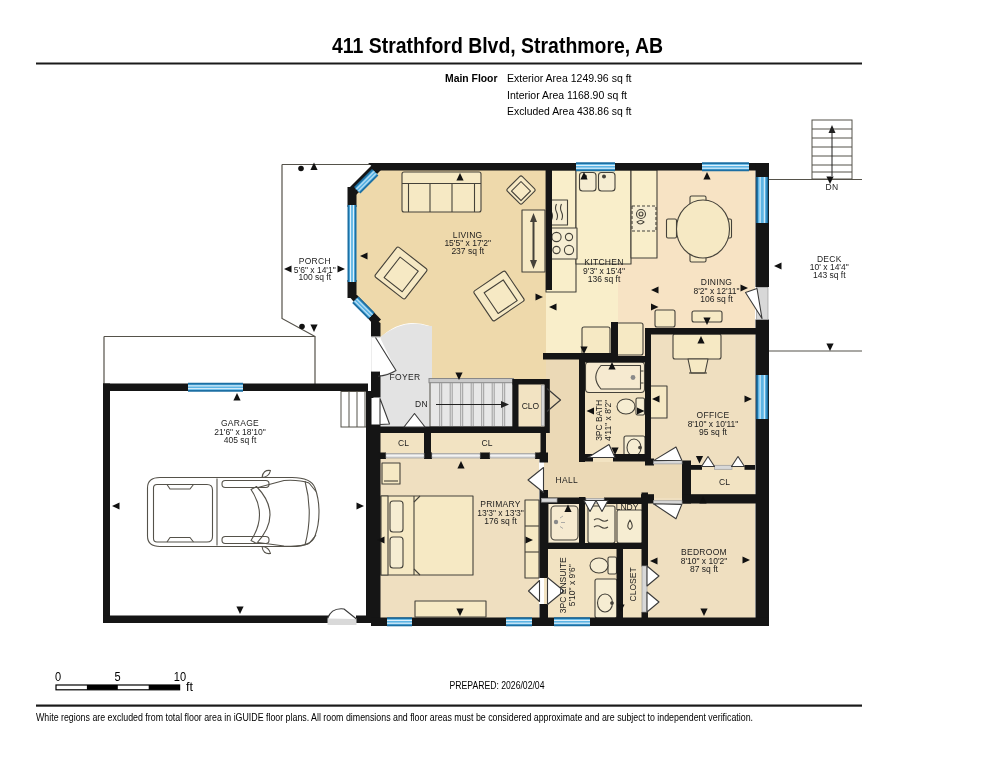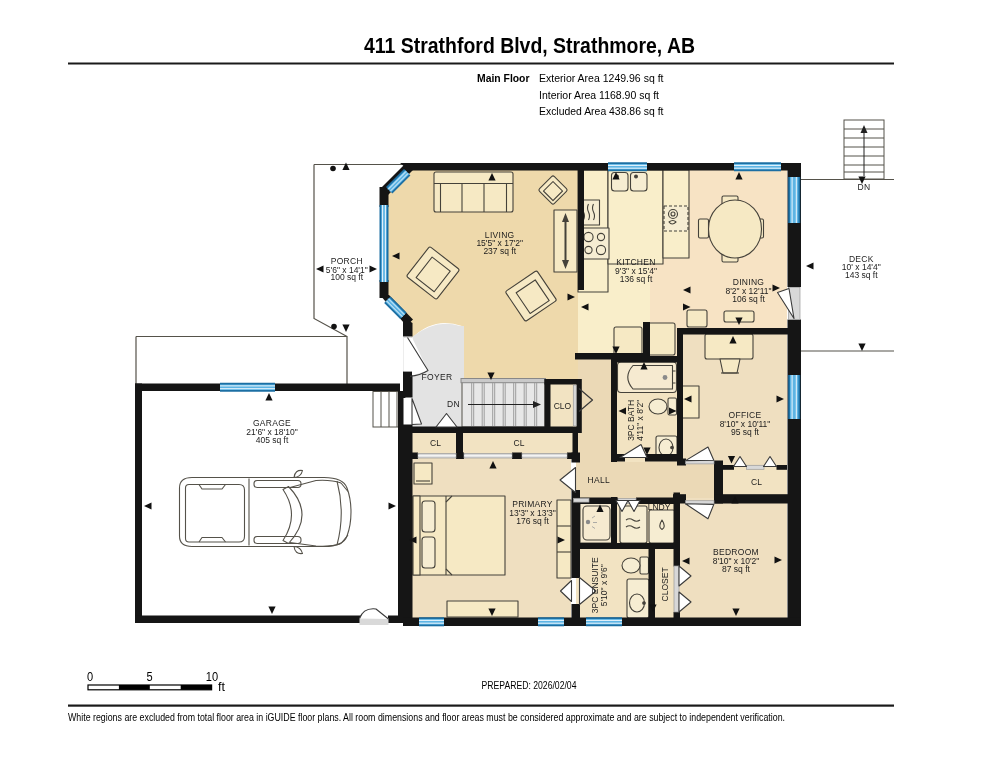"411 Strathford Blvd, Strathmore, AB" .page { margin-left: 32px -> none }
